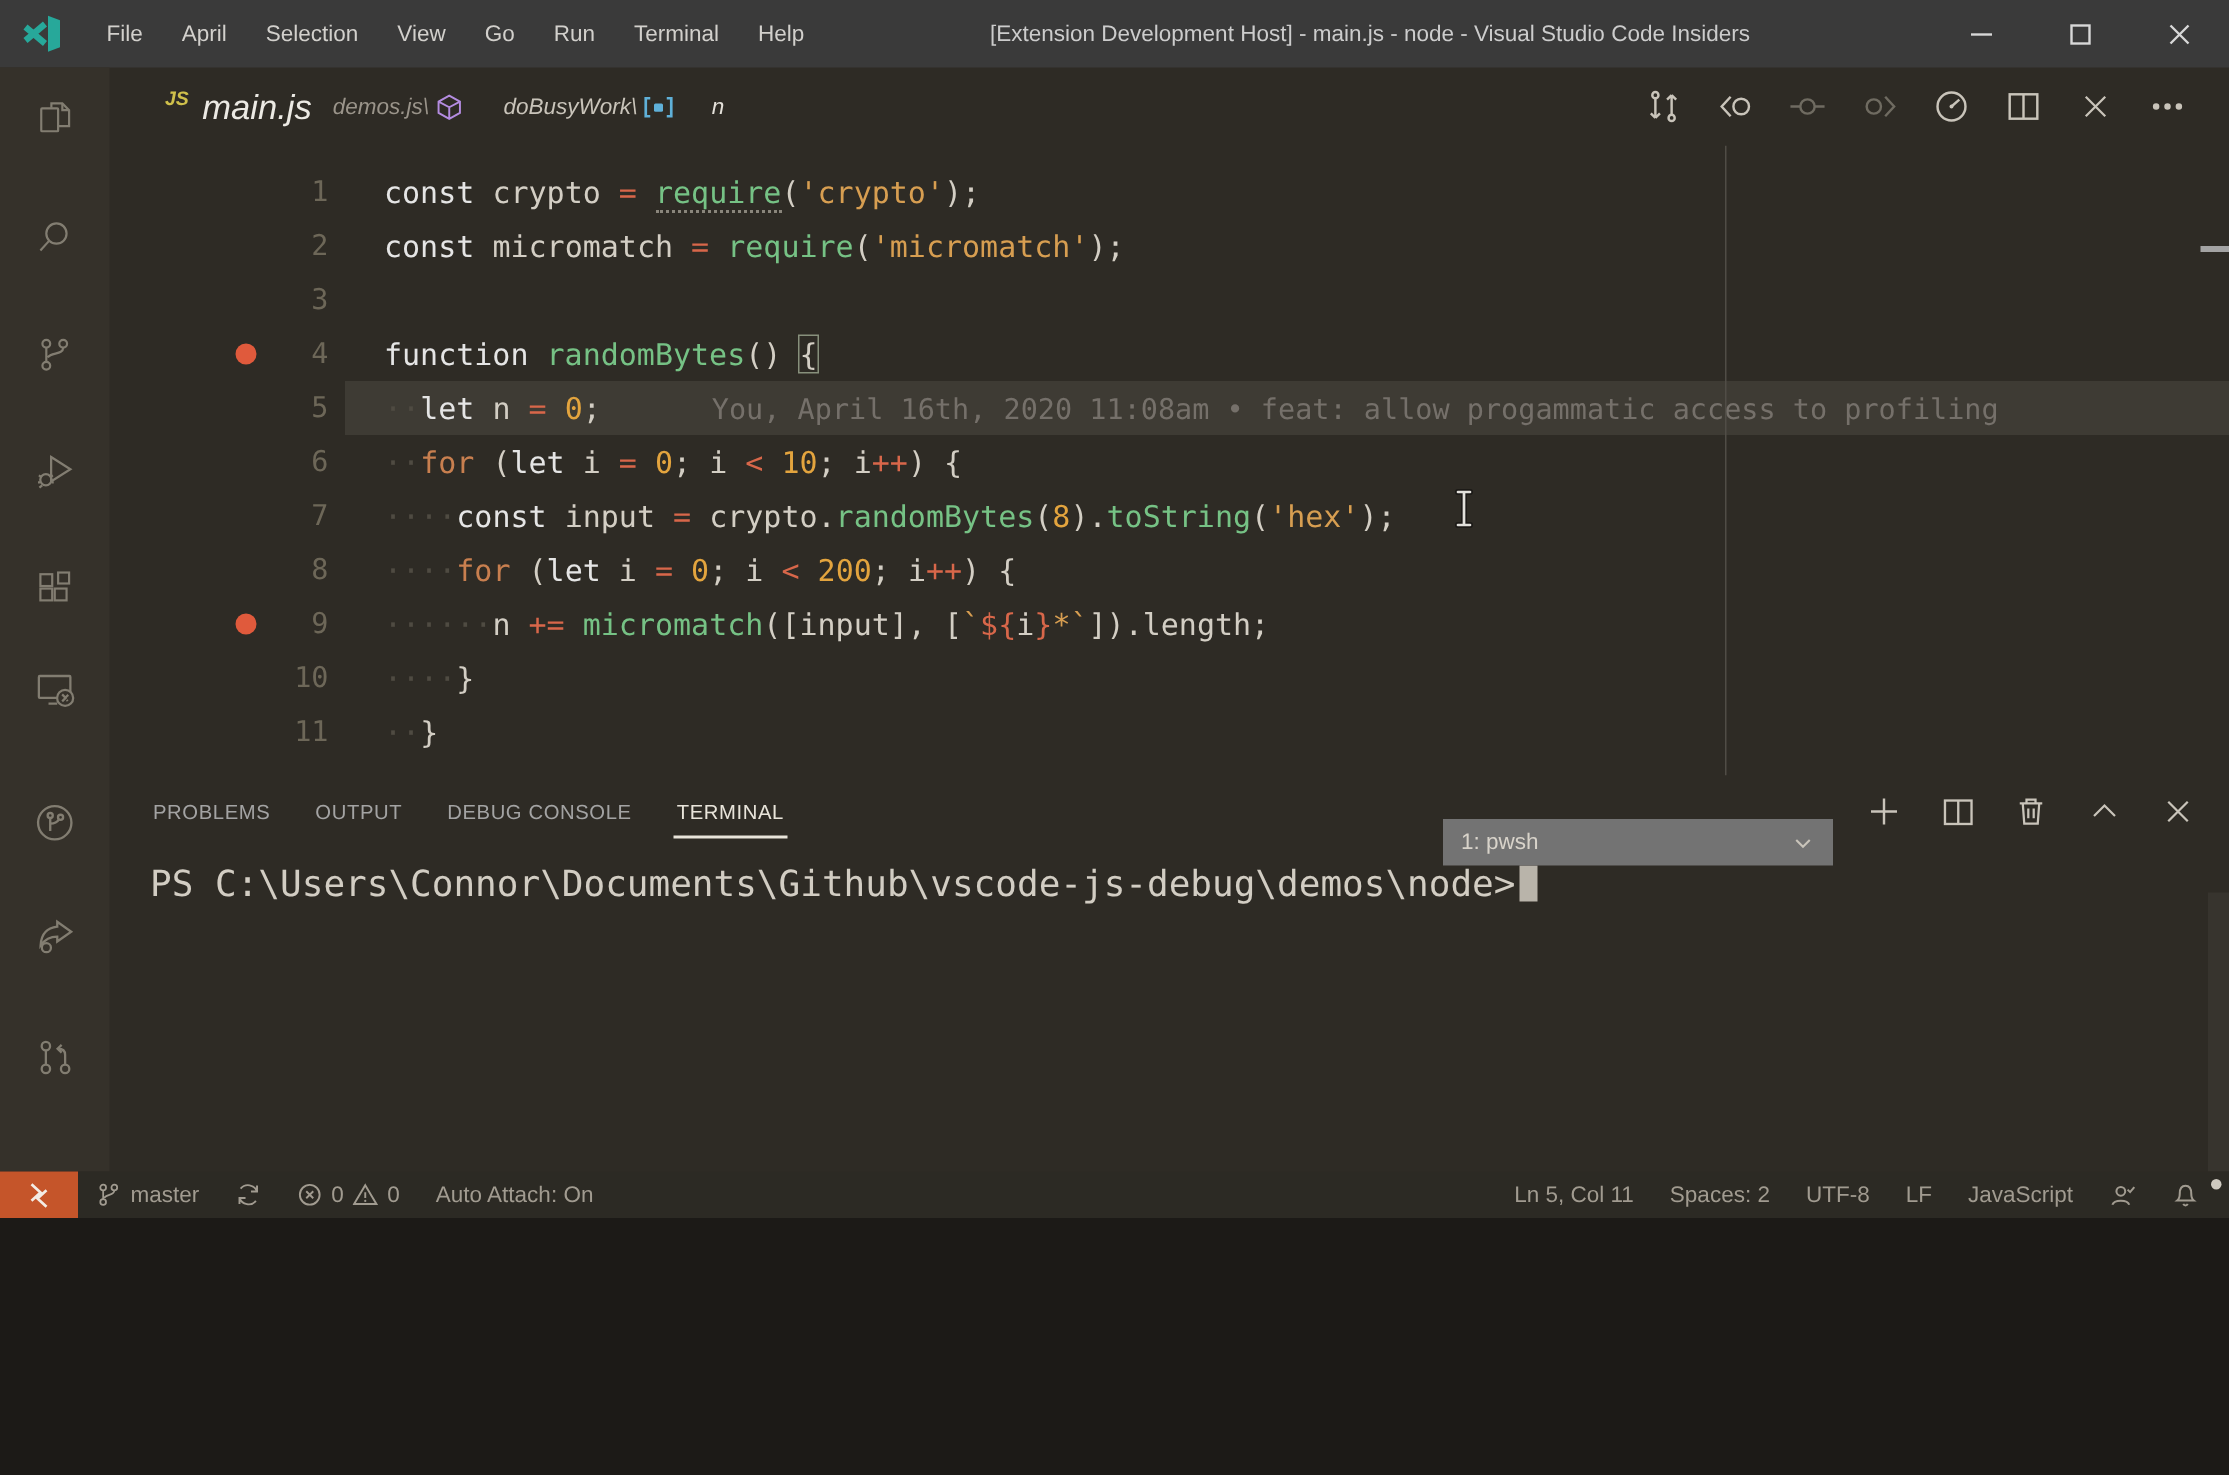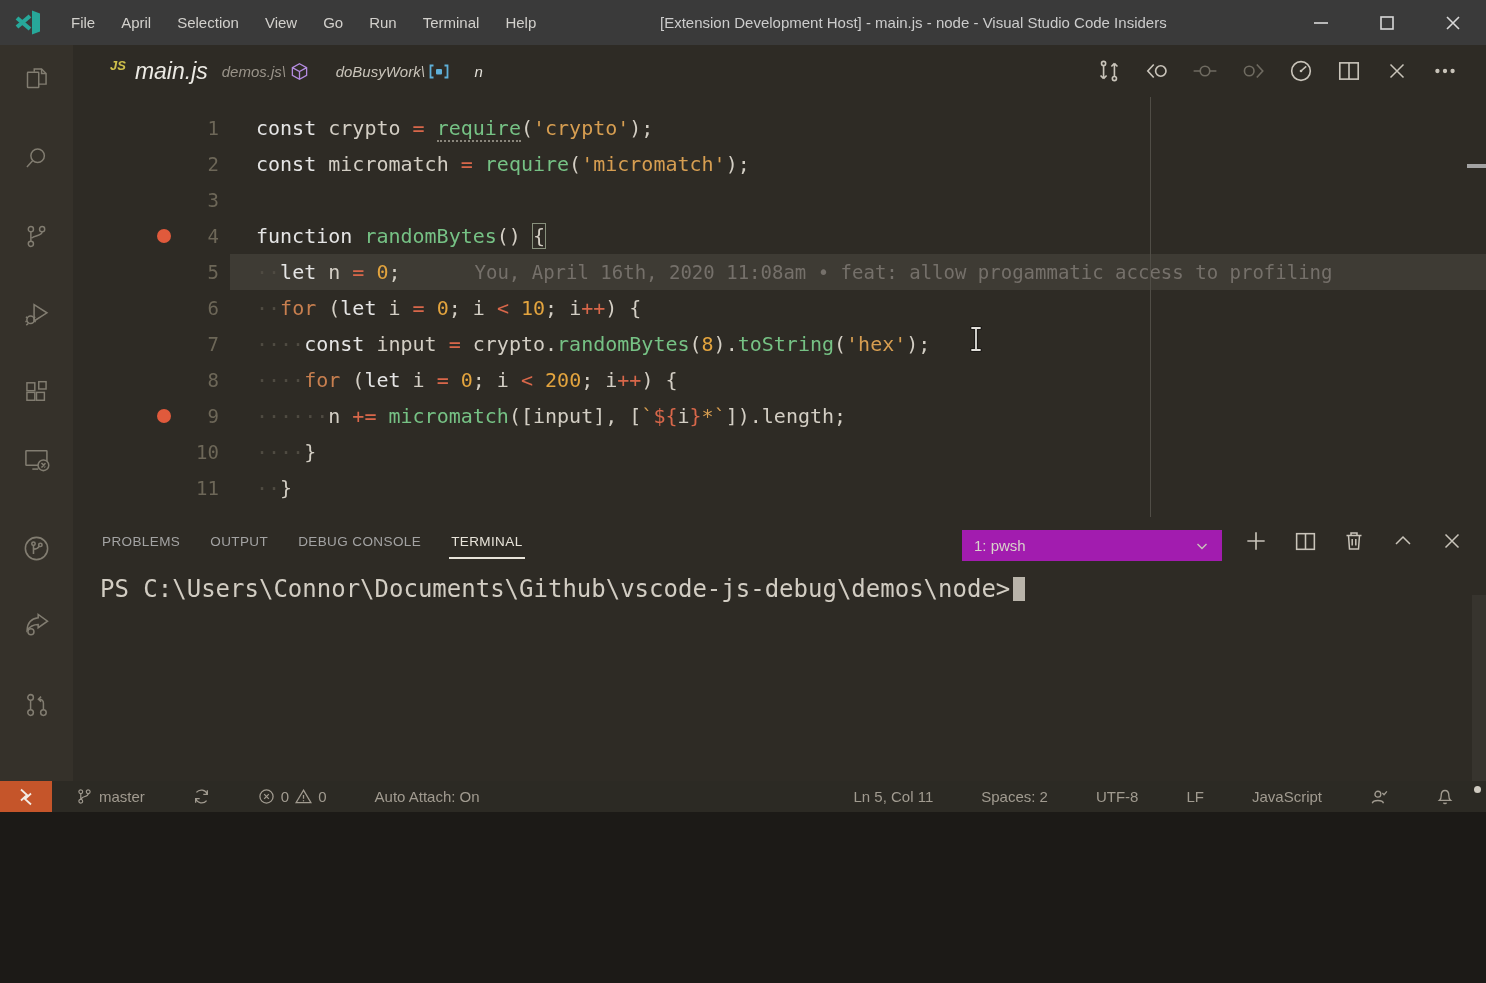"1: pwsh" .term-select { background: #a21caf -> #737373; top: 13px -> 29px }
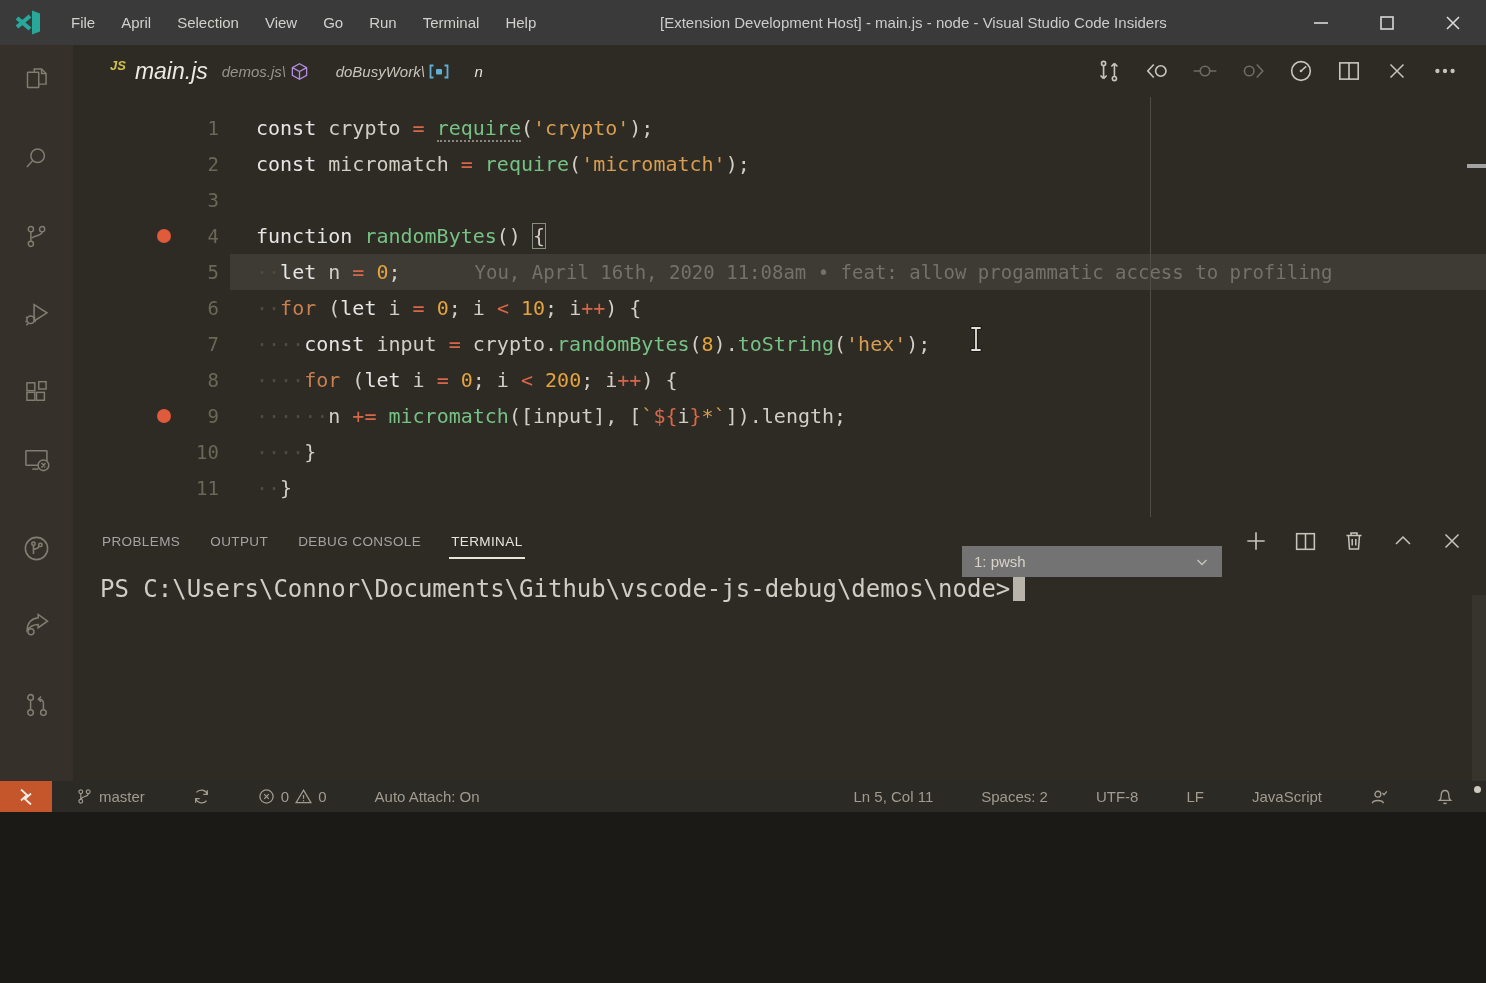"master" .sb-item { padding: 0 24px -> 0 12px }
